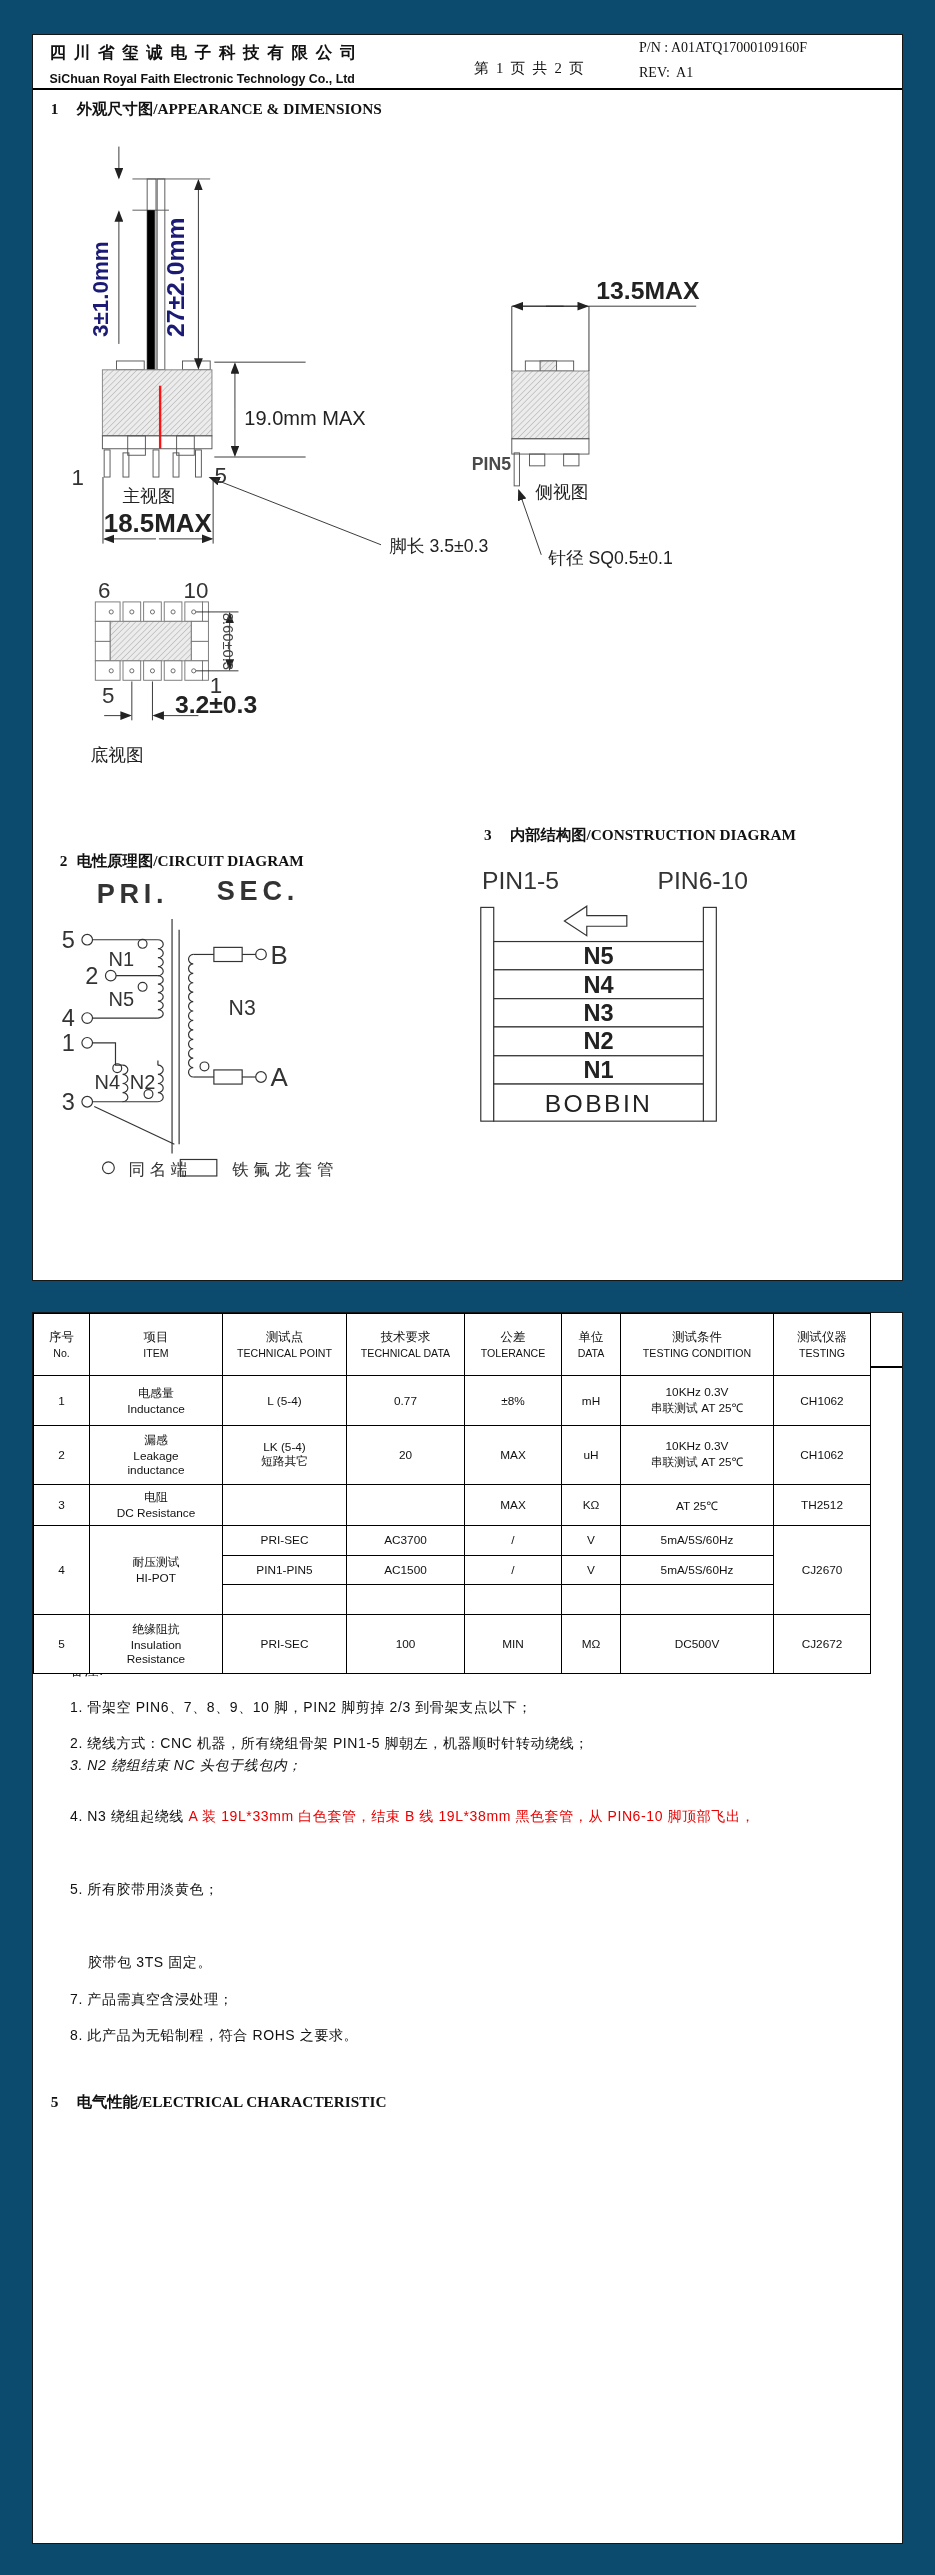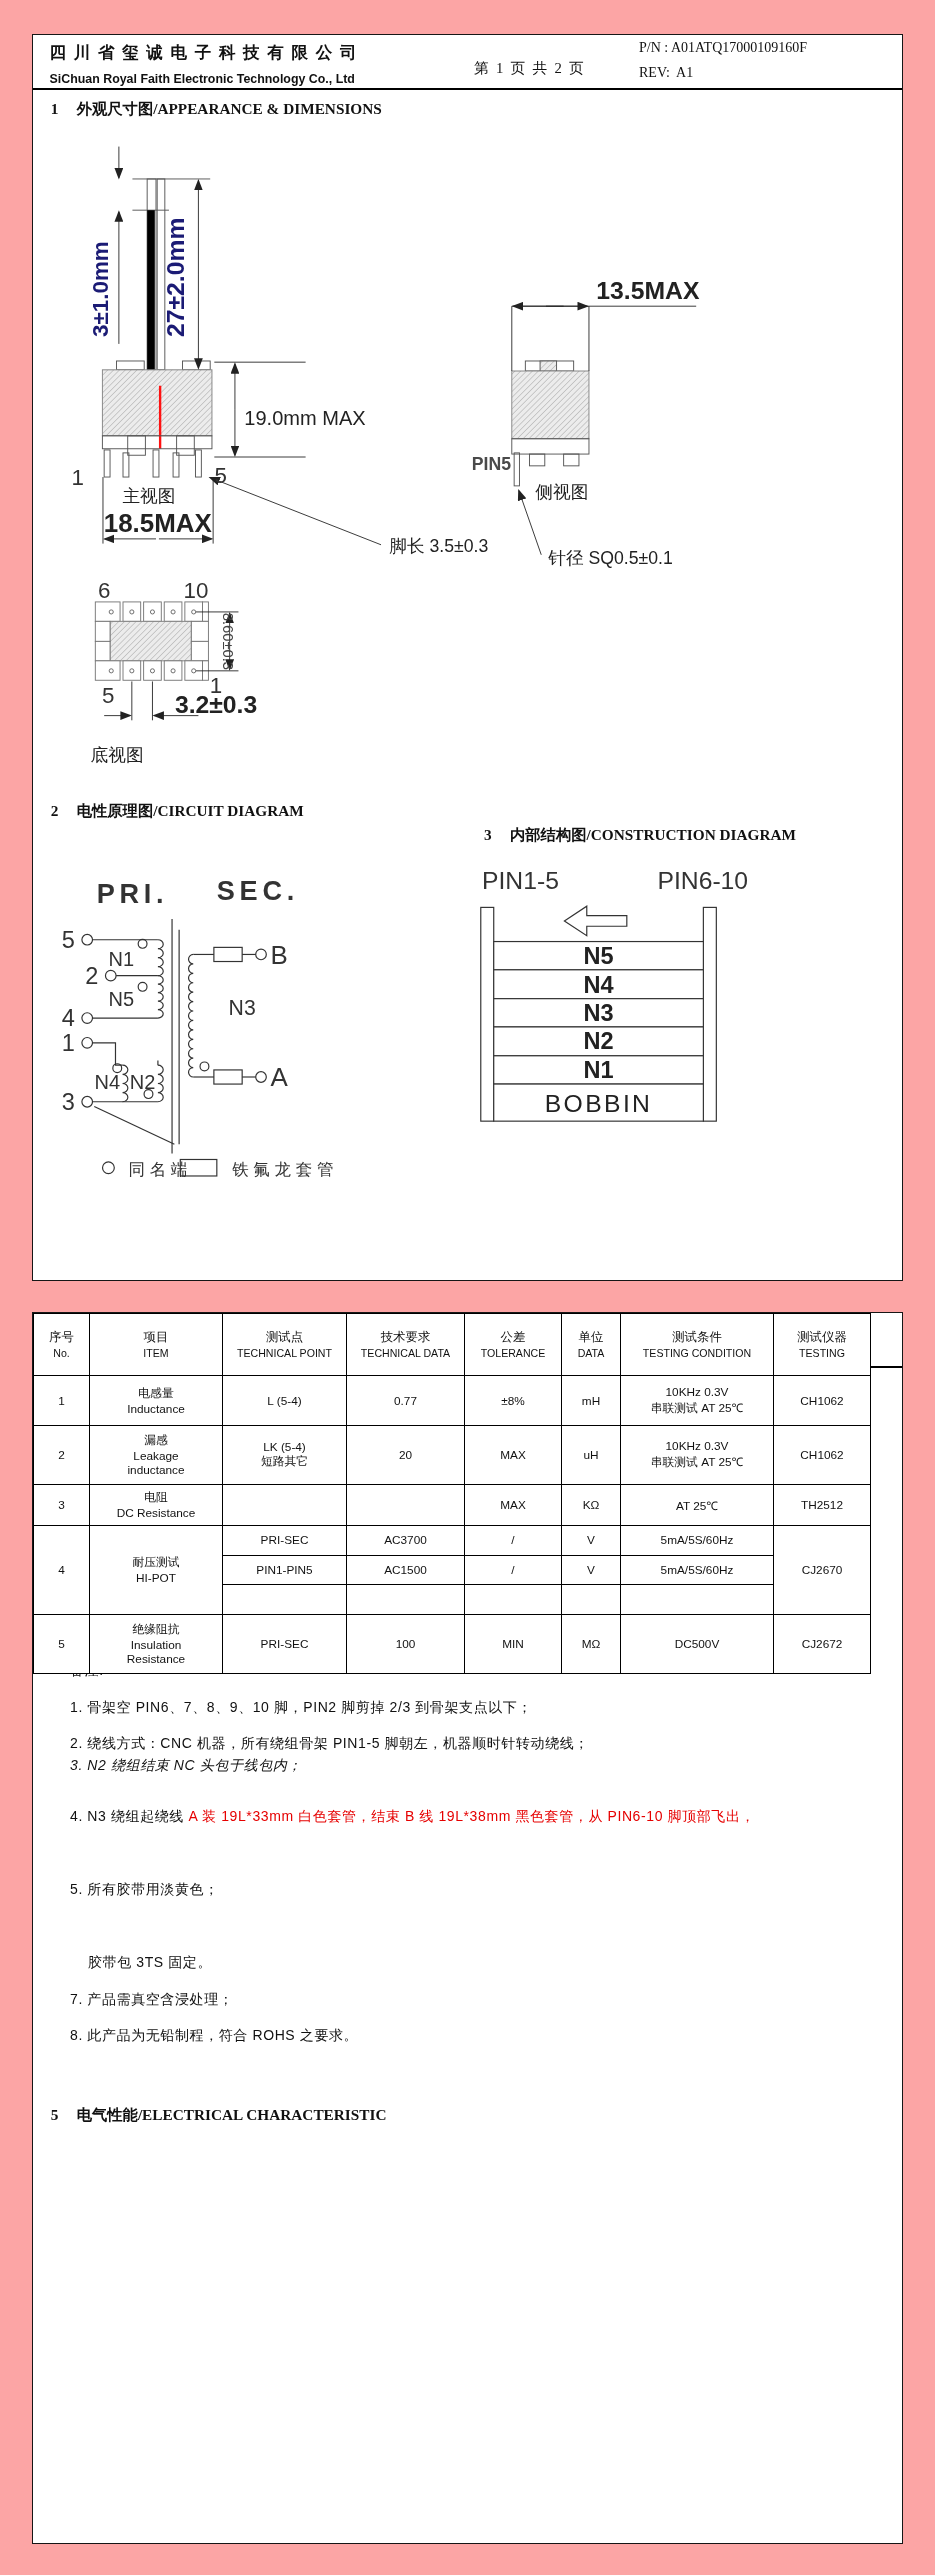"四川省玺诚电子科技有限公司" .canvas { background: #fca5a5 -> #0c4a6e }
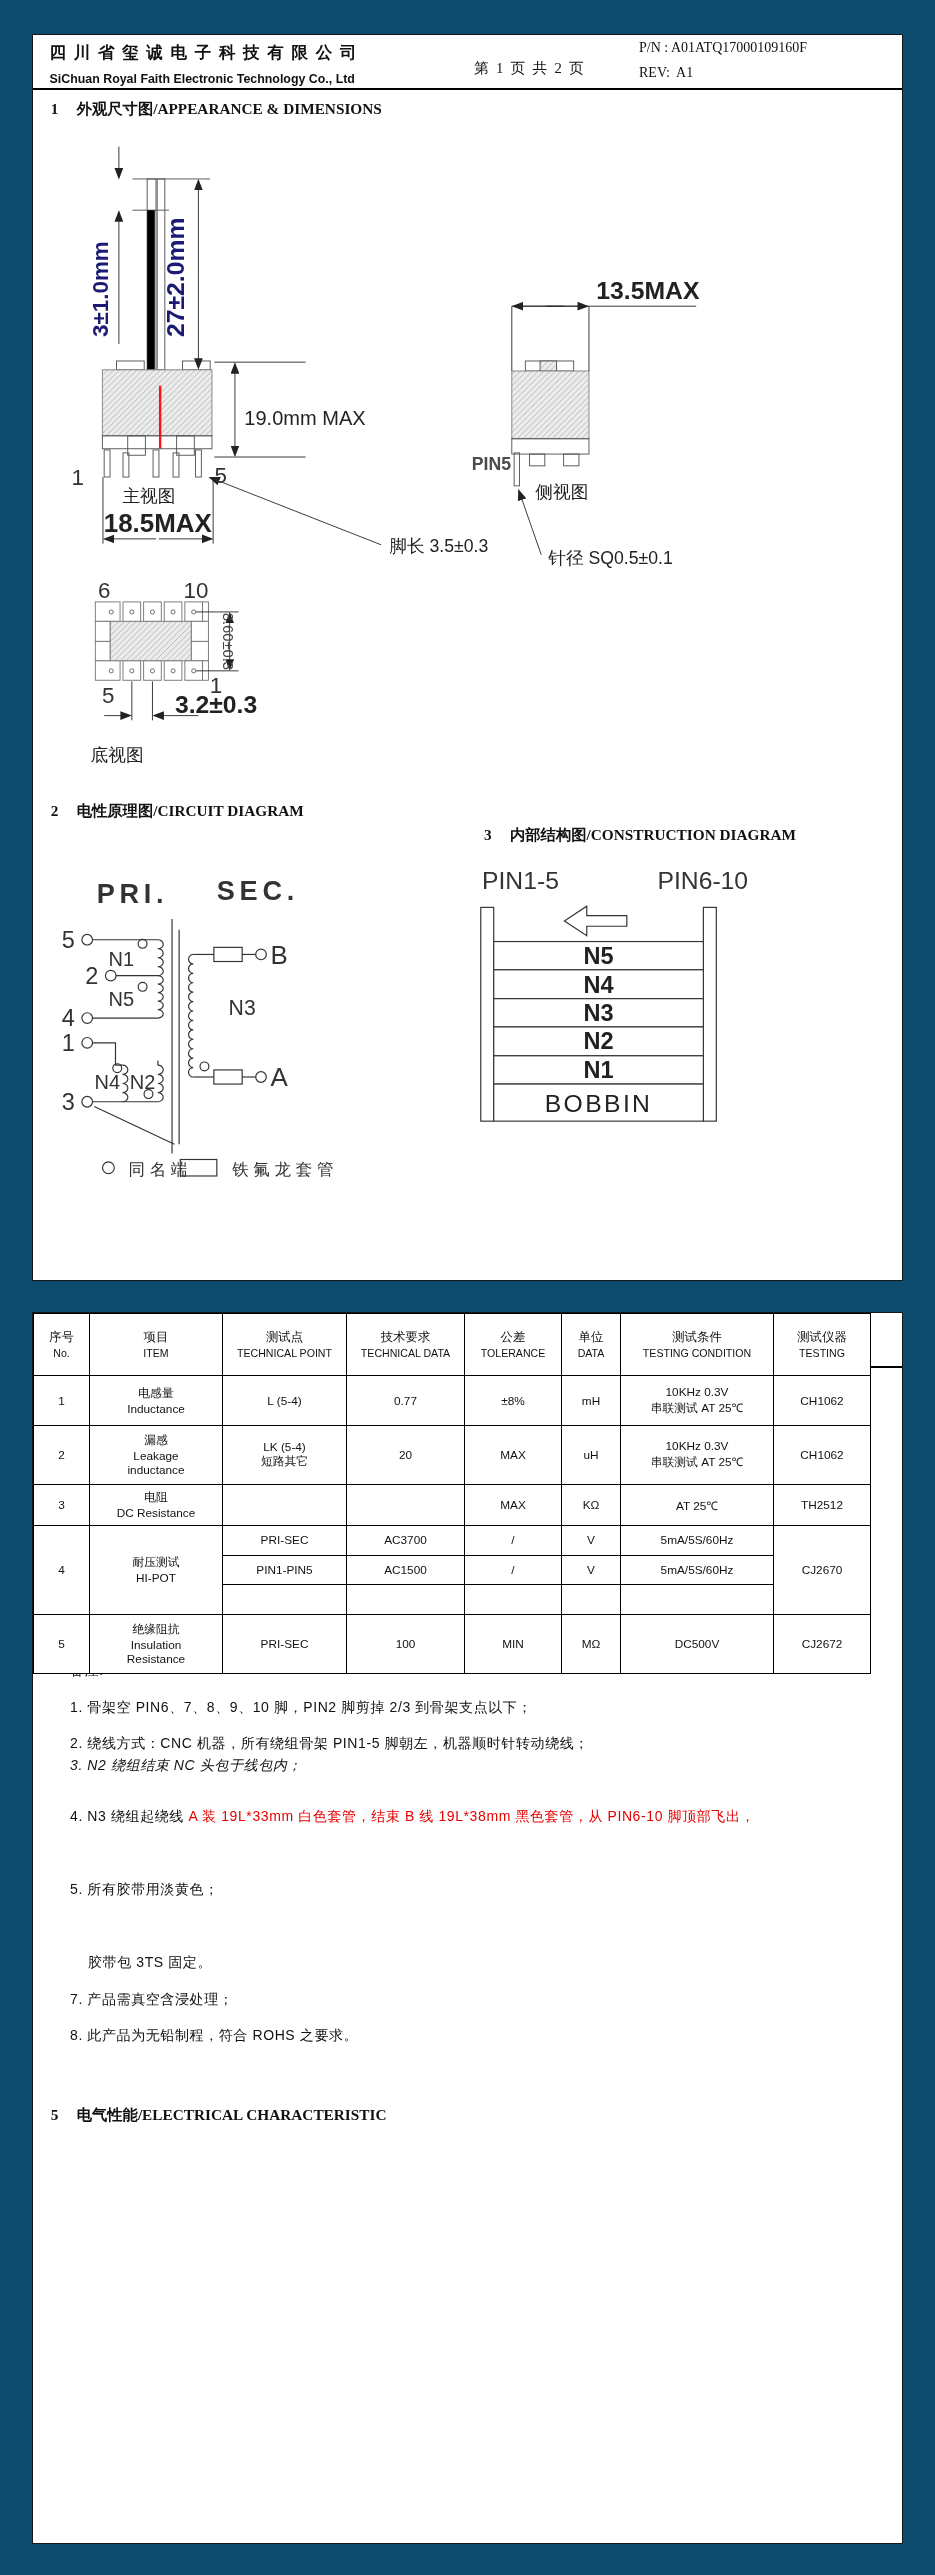"2 电性原理图/CIRCUIT DIAGRAM" div.sec-title { text-align: none -> center; top: 766px -> 816px }
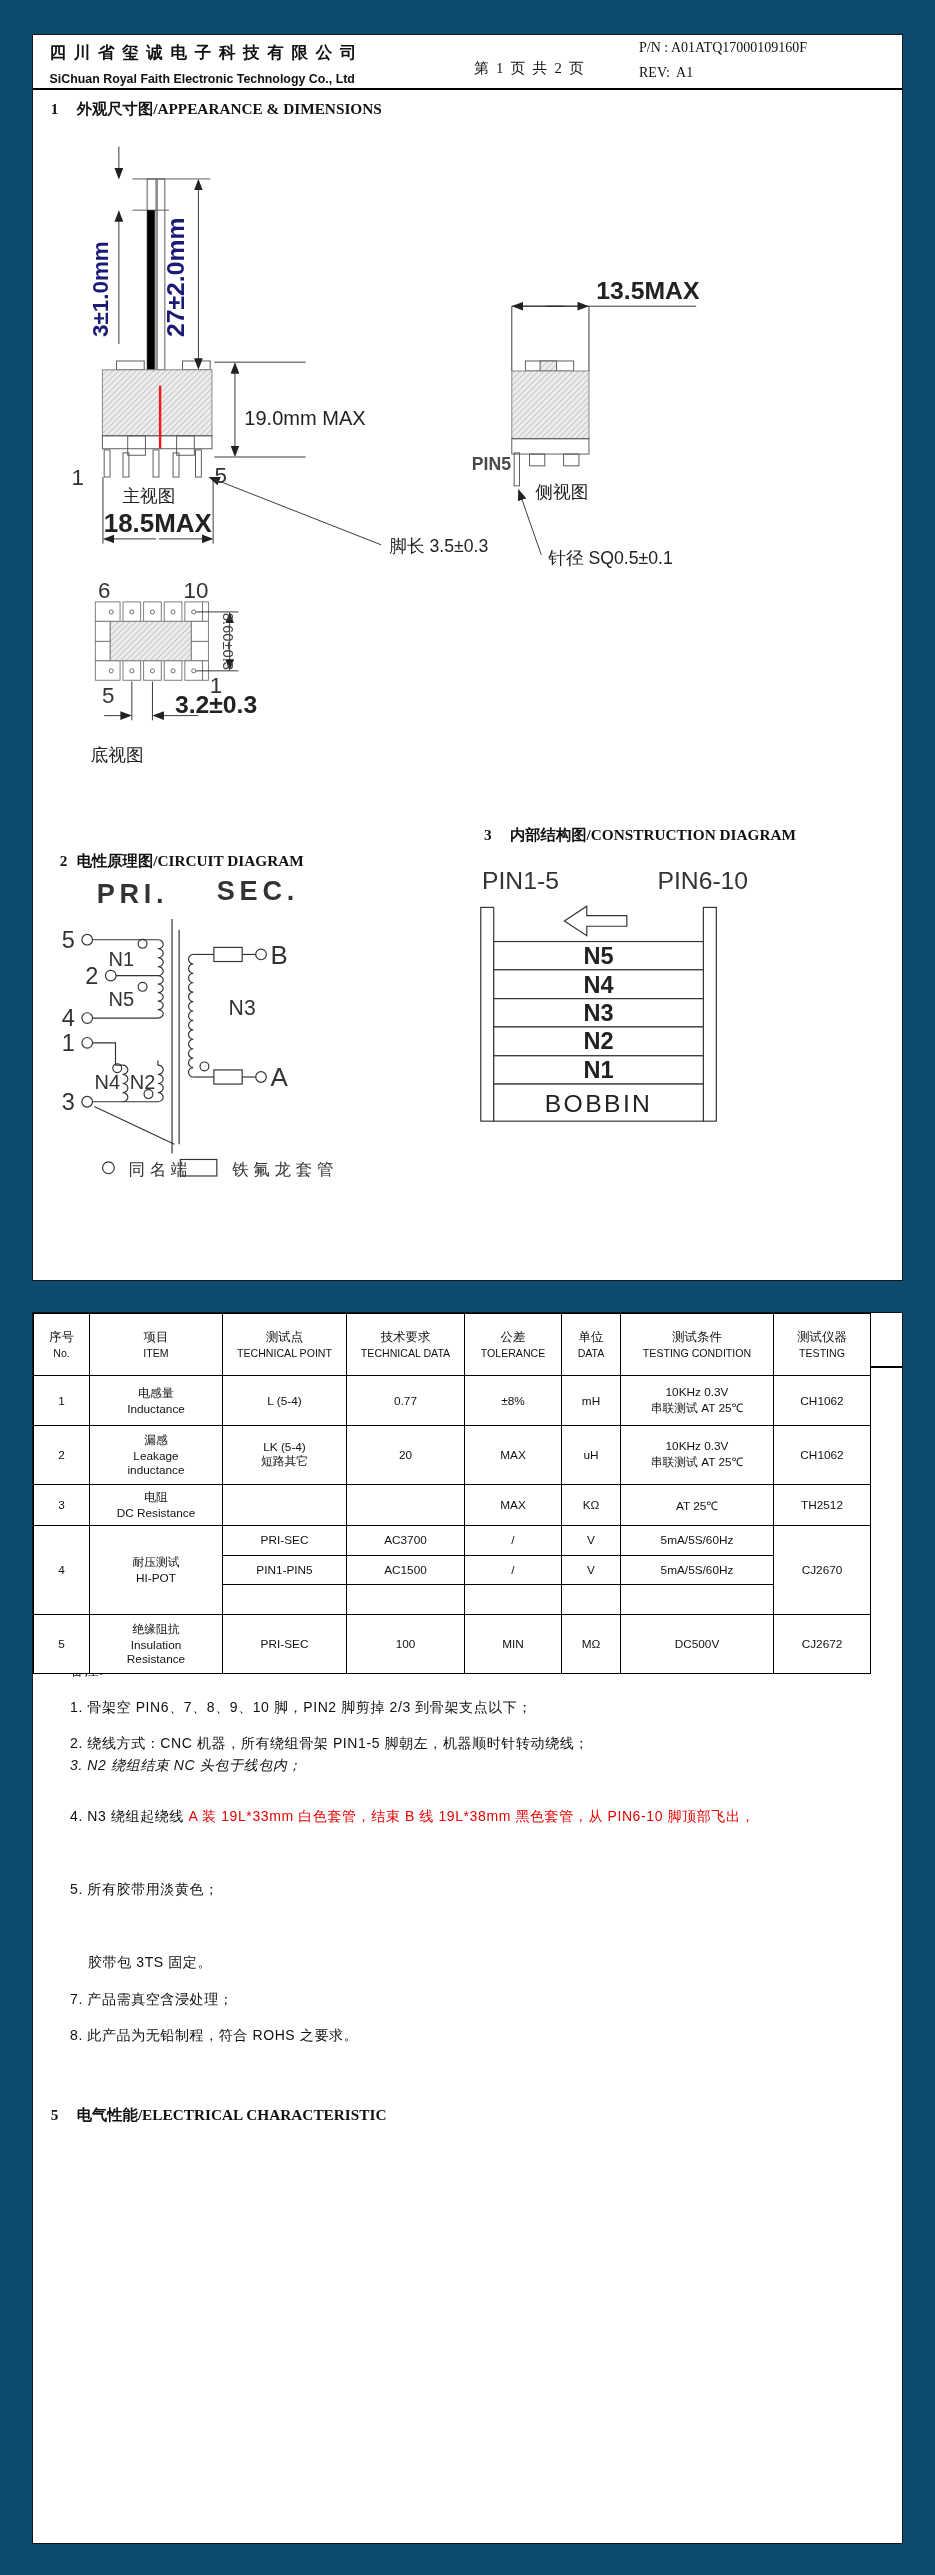"5 电气性能/ELECTRICAL CHARACTERISTIC" div.sec-title { margin-top: 13px -> none }
